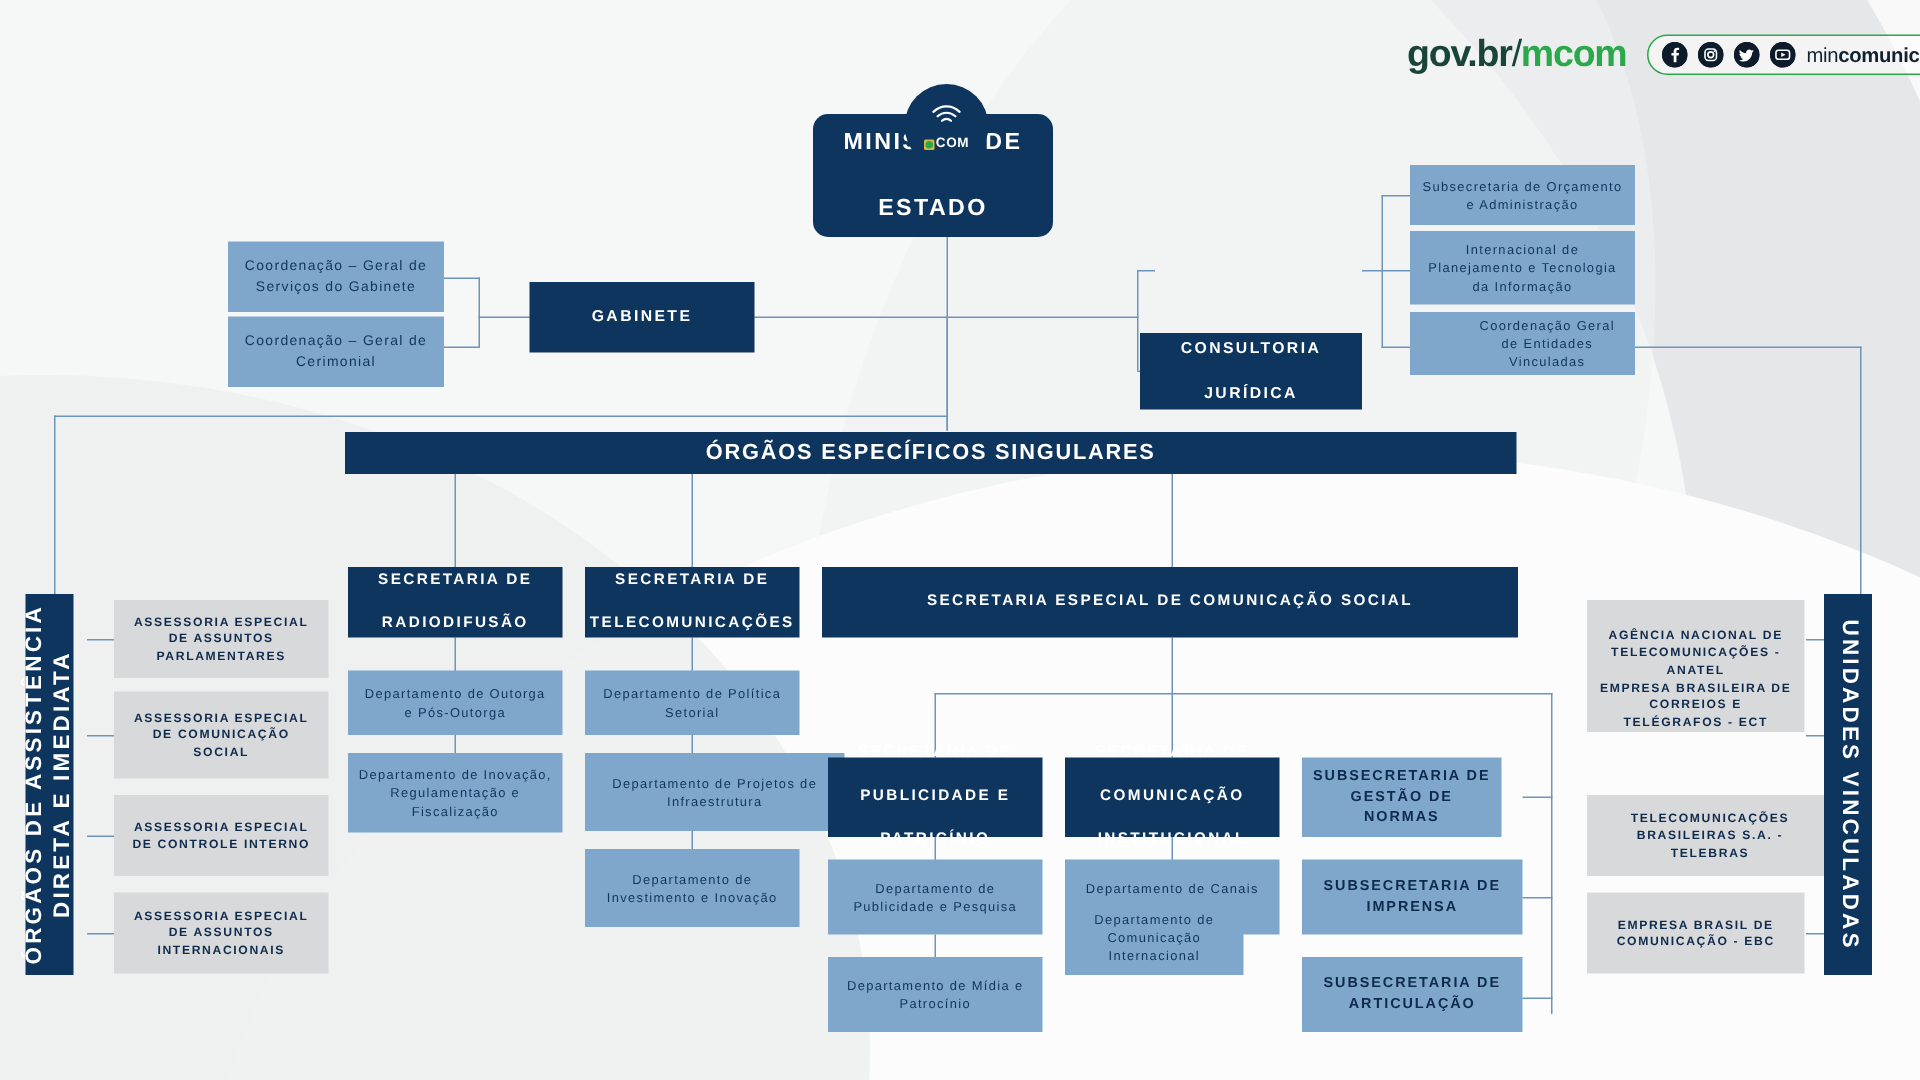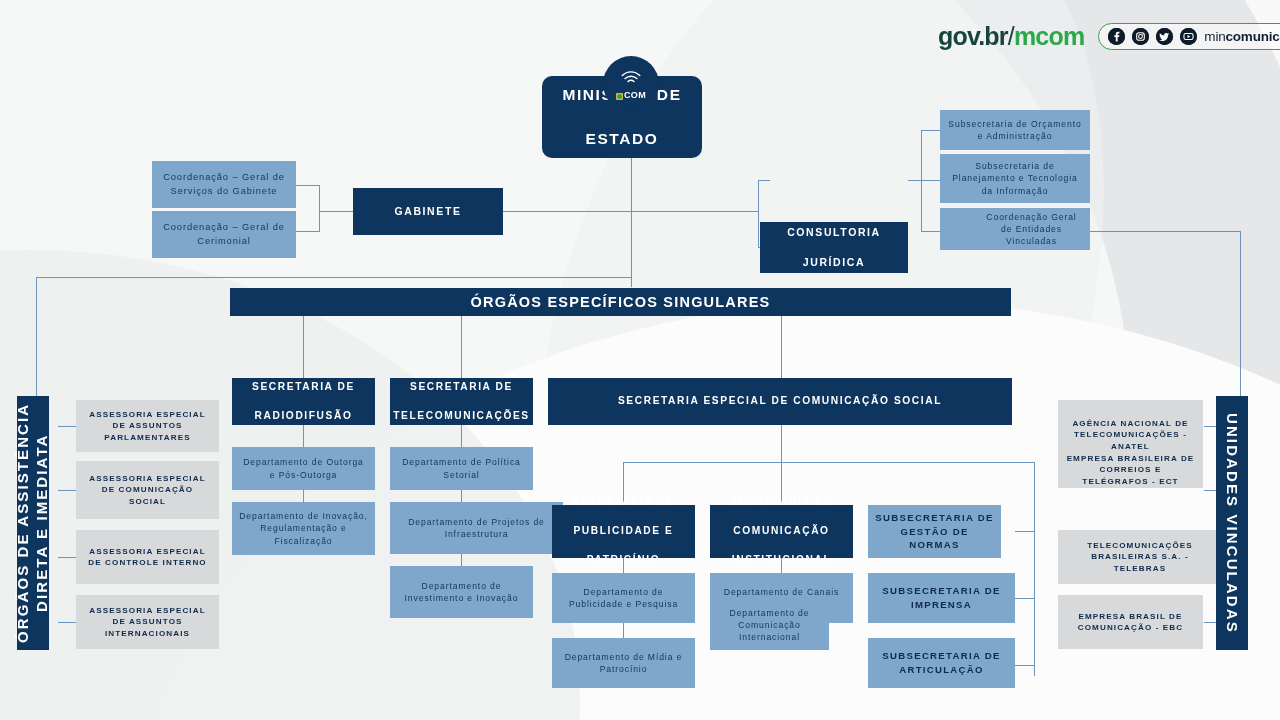"Subsecretaria de Planejamento e" span { text: Subsecretaria -> Internacional }
